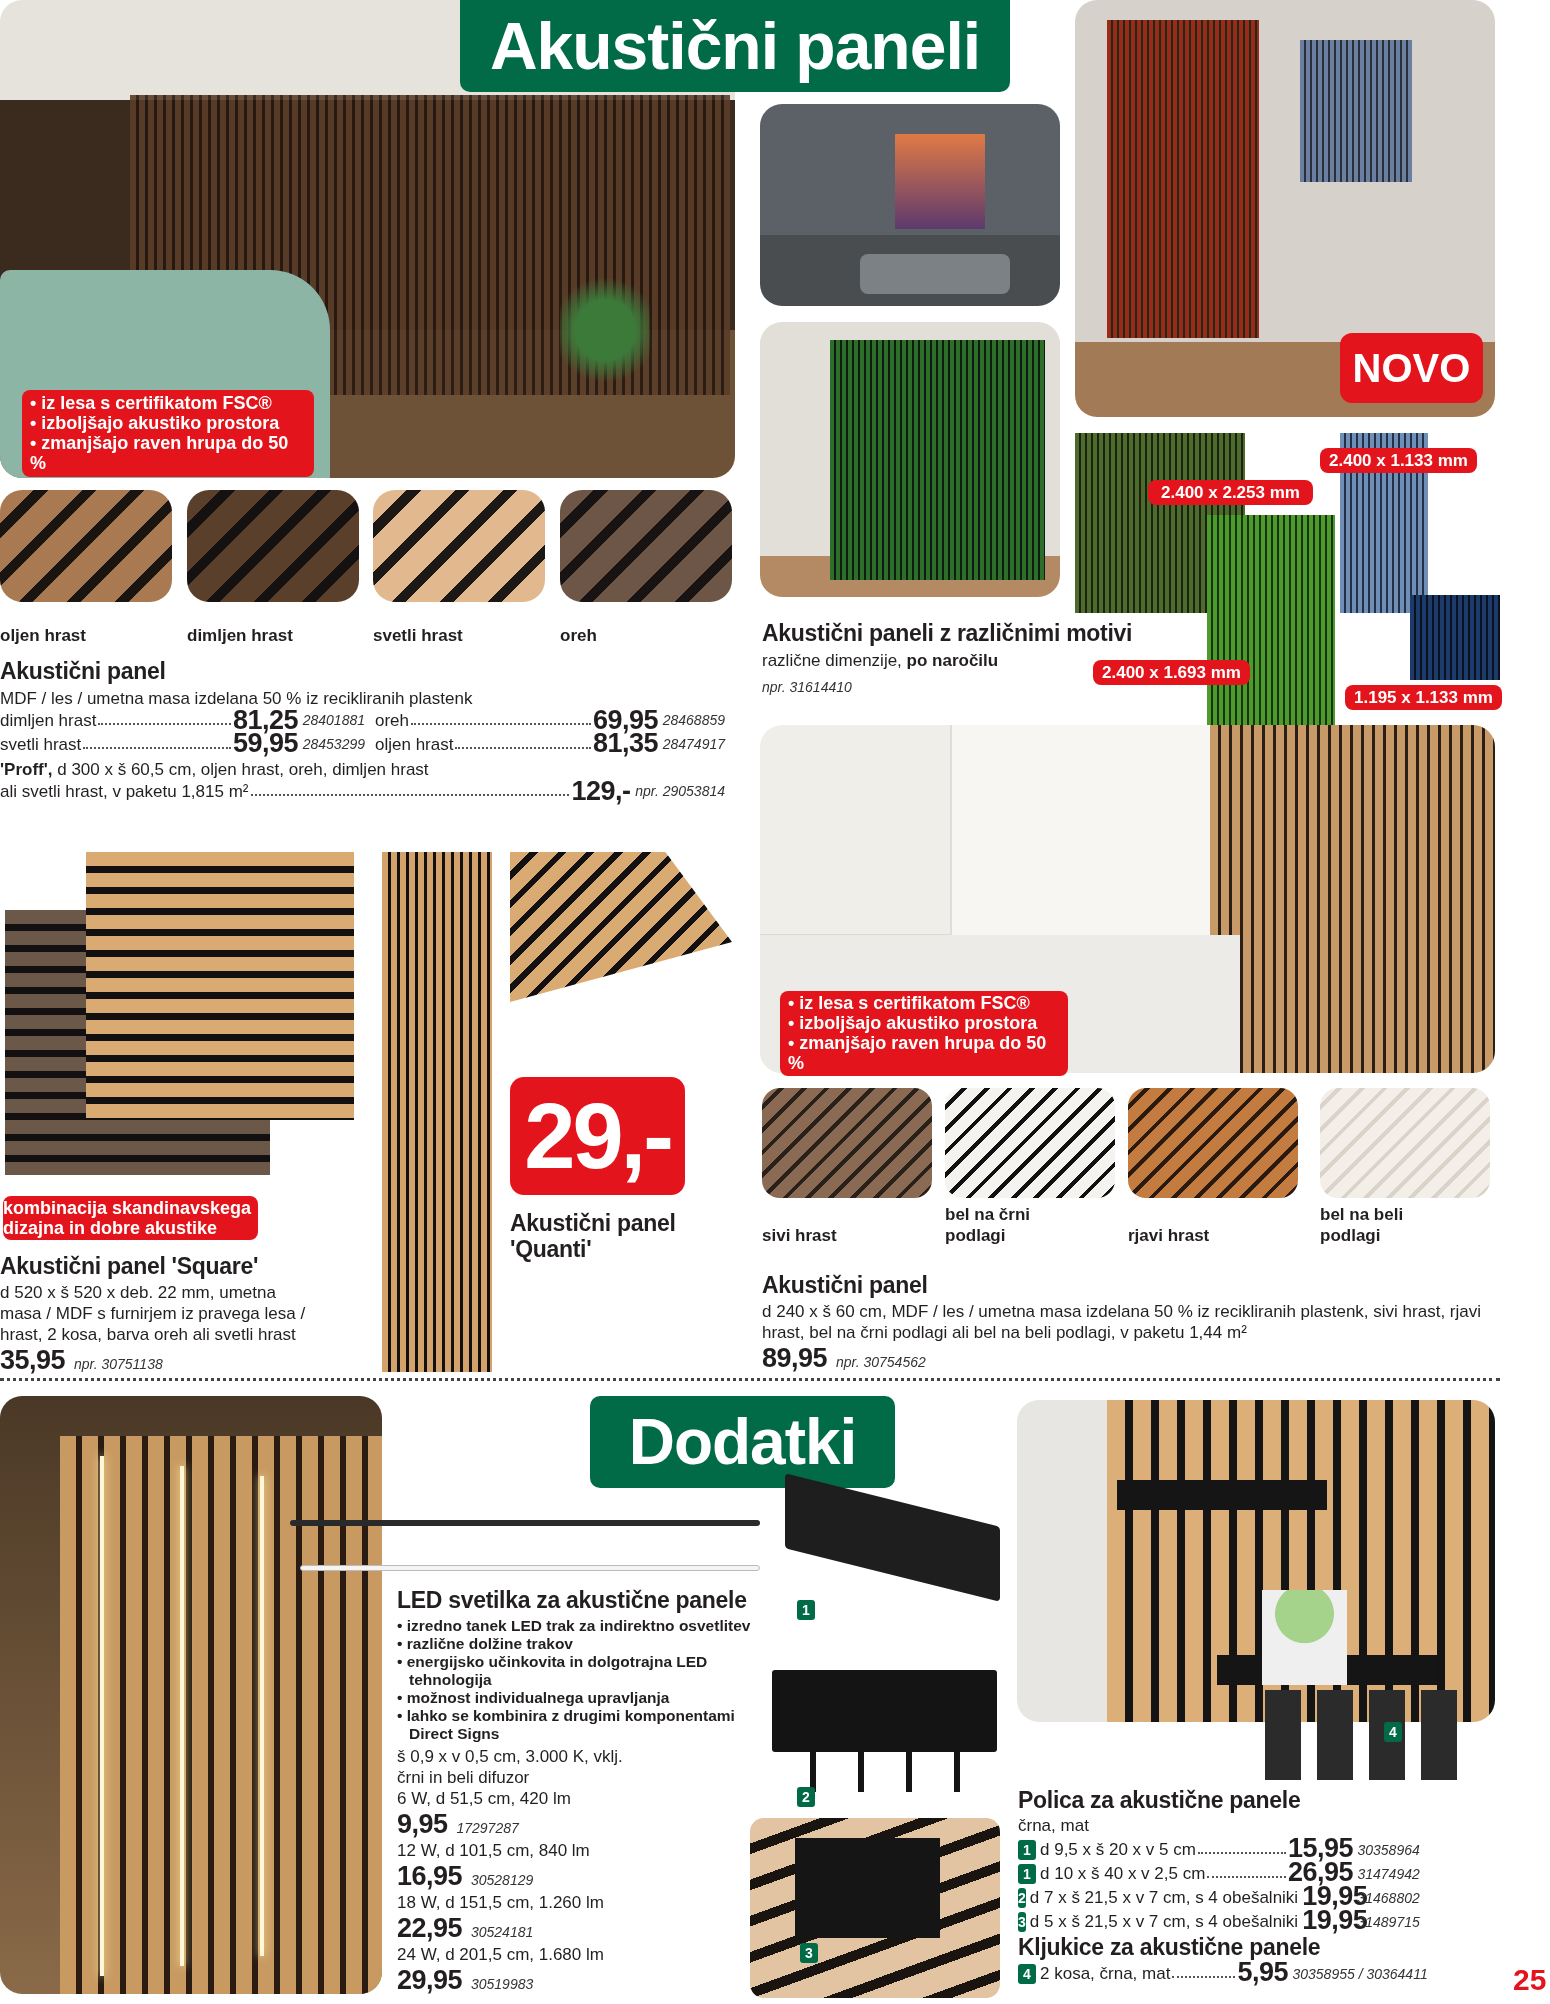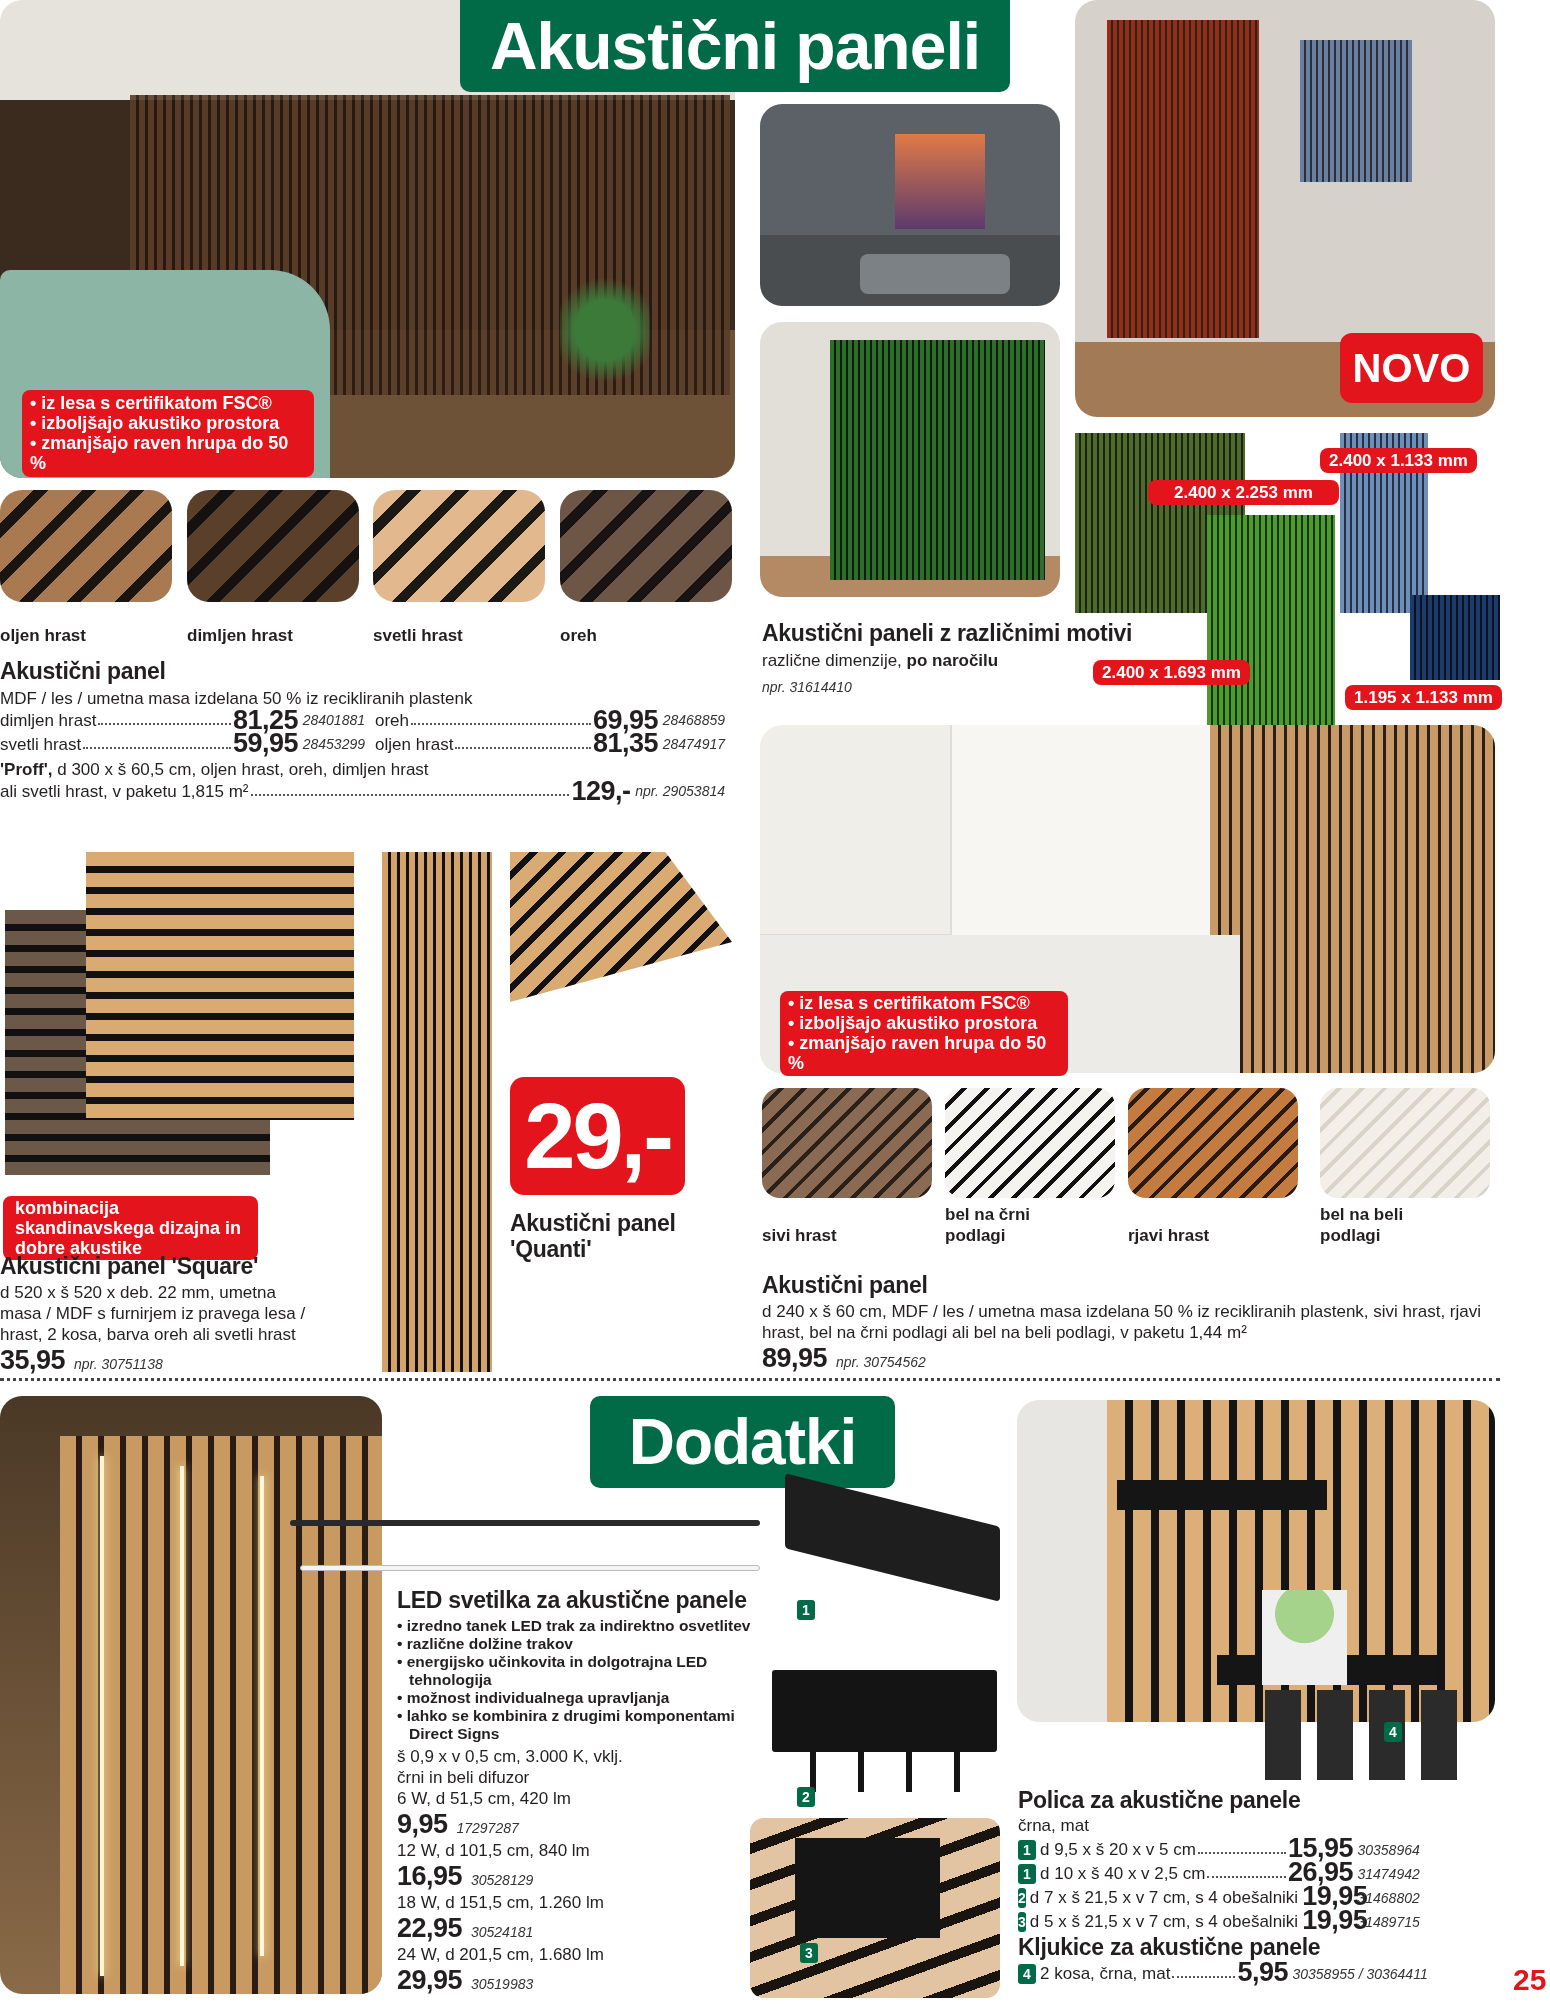"2.400 x 2.253 mm" div.redbox { padding: 3px 26px -> 3px 13px }
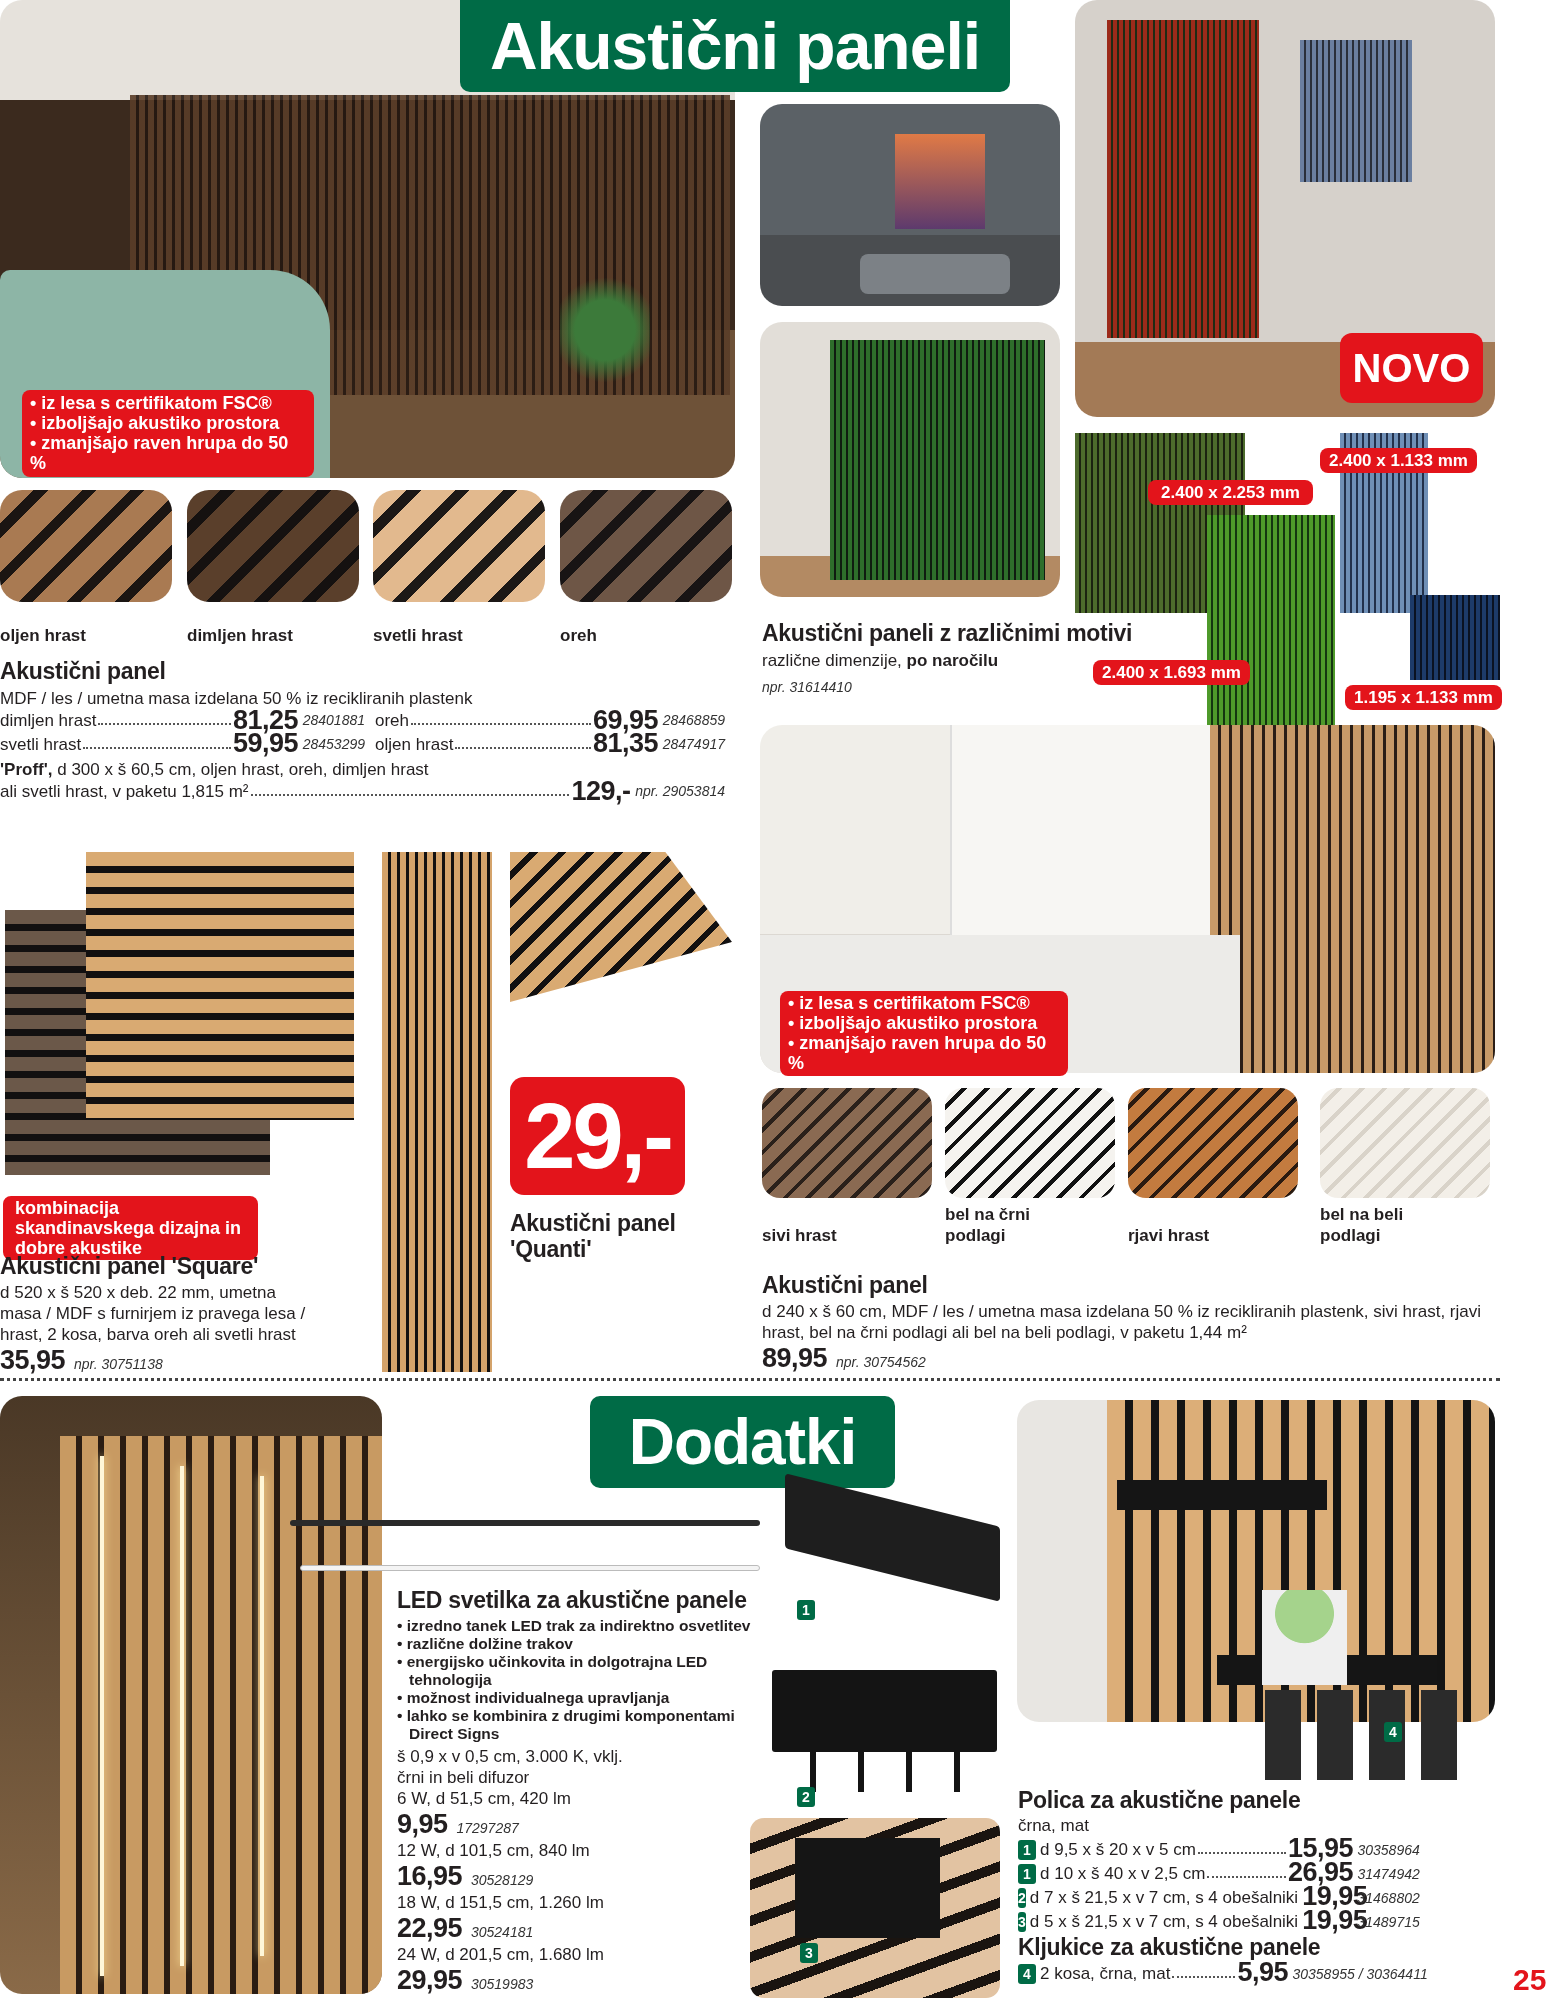"kombinacija skandinavskega dizajna in" div.redbox { padding: 2px 12px -> 2px 0 }
